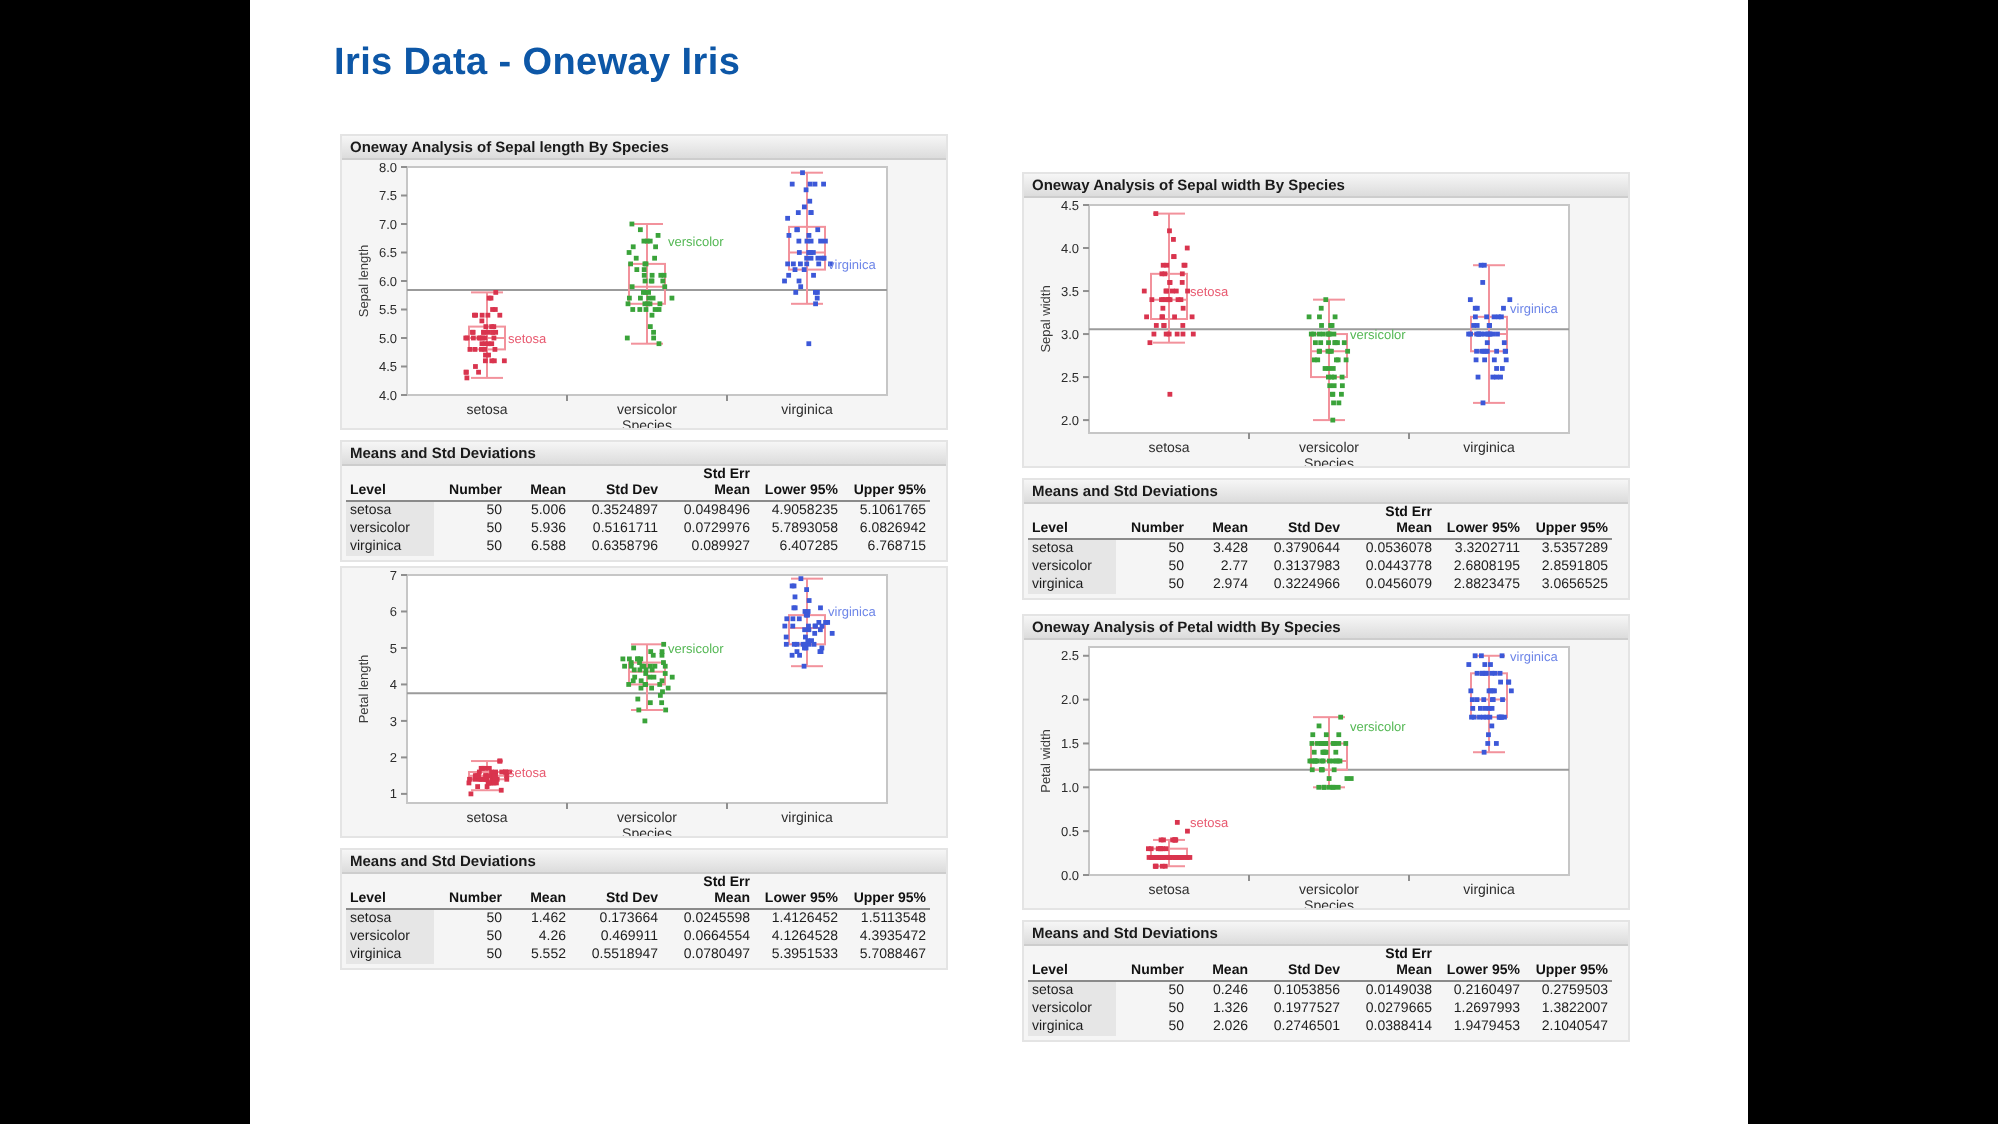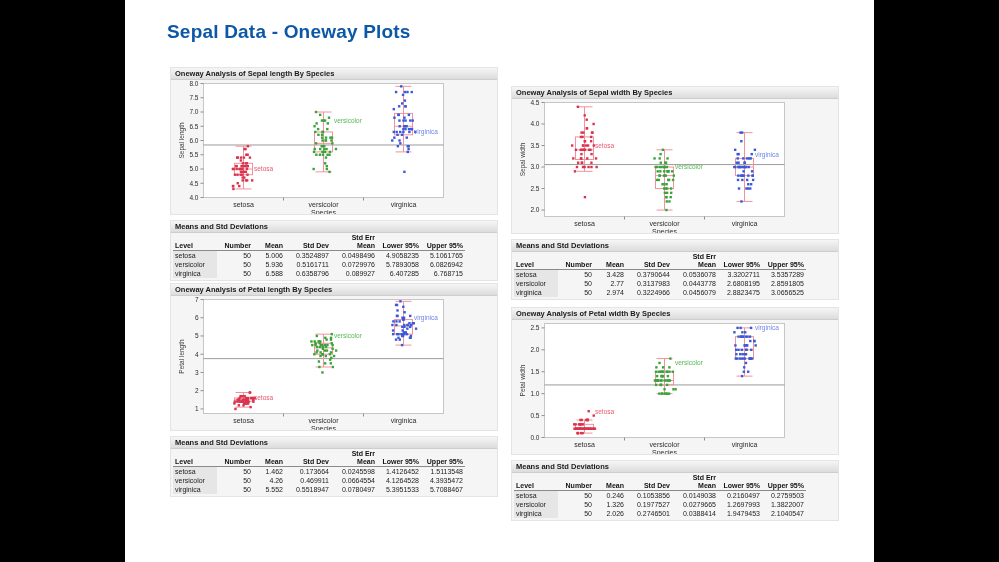"Sepal Data - Oneway Plots" h1.page-title { text: Sepal Data - Oneway Plots -> Iris Data - Oneway Iris }
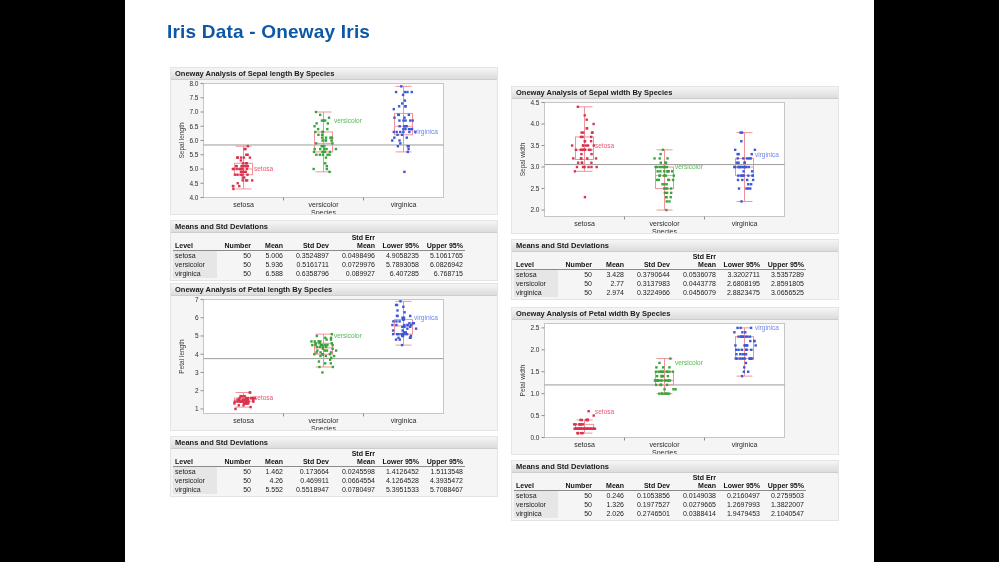"Oneway Analysis of Sepal length" .analysis { width: 328px -> 304px }
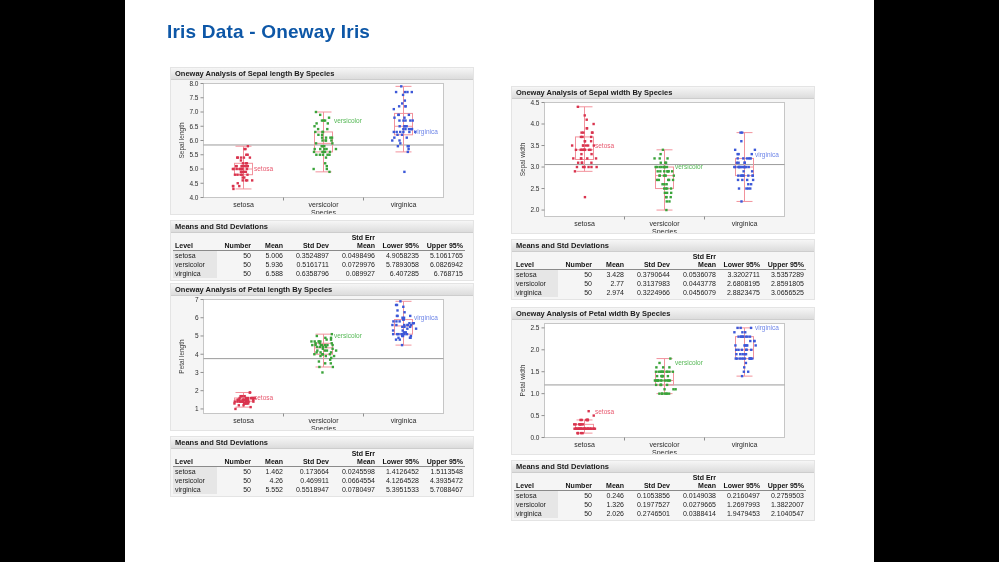"Oneway Analysis of Petal length" div.outline-bar { html: <div> <span>Oneway Analysis of Petal length By Species</span> </div> -> none }
